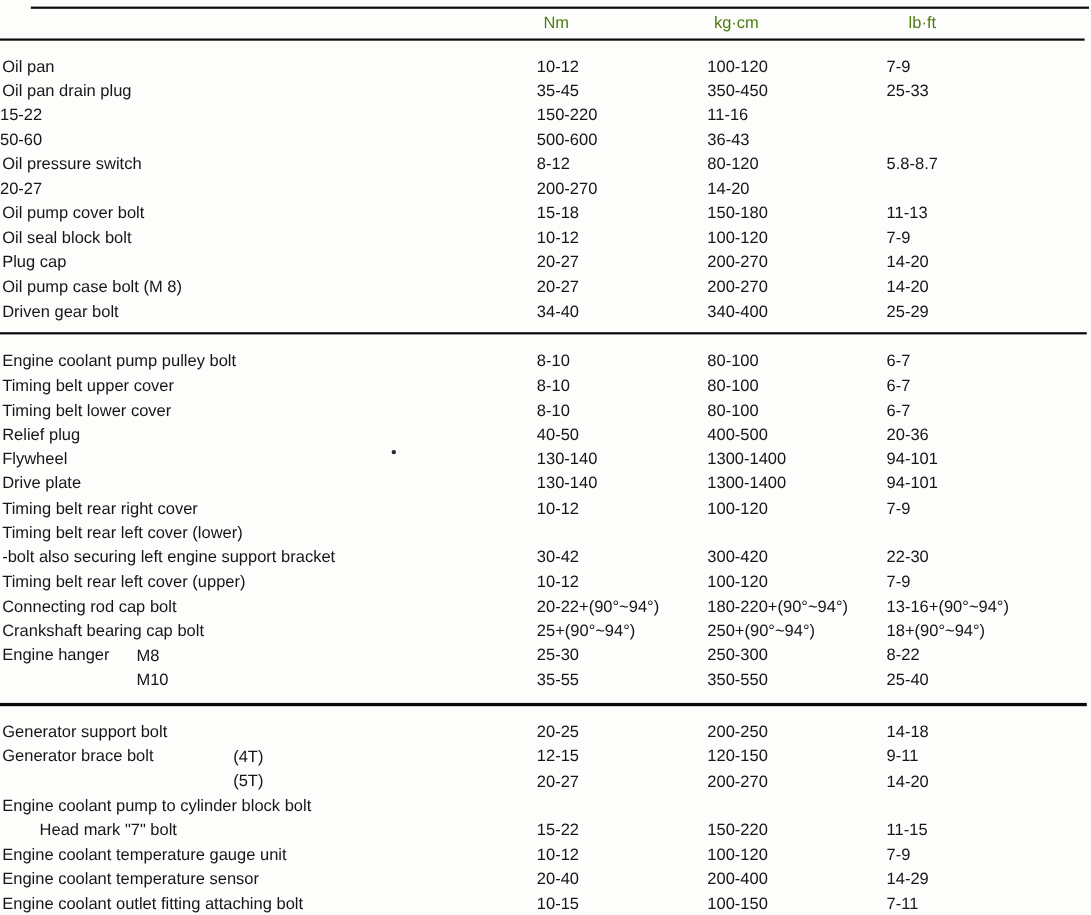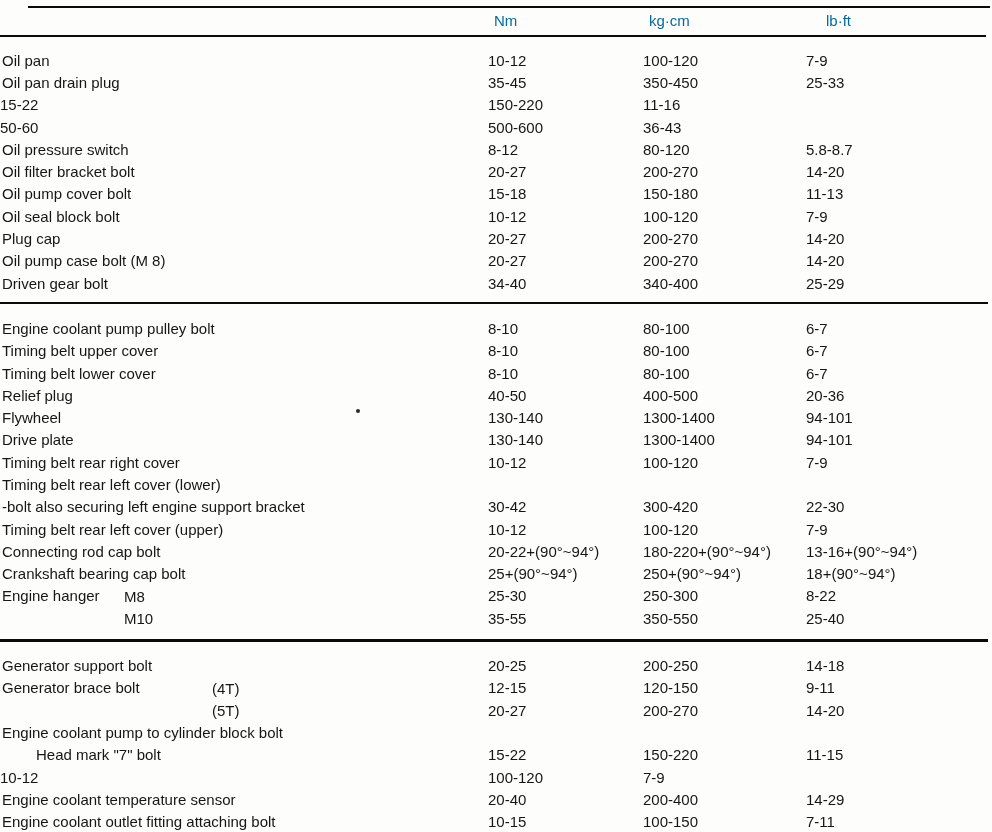"Nm" .header-row .h { color: #0369a1 -> #4d7c0f }
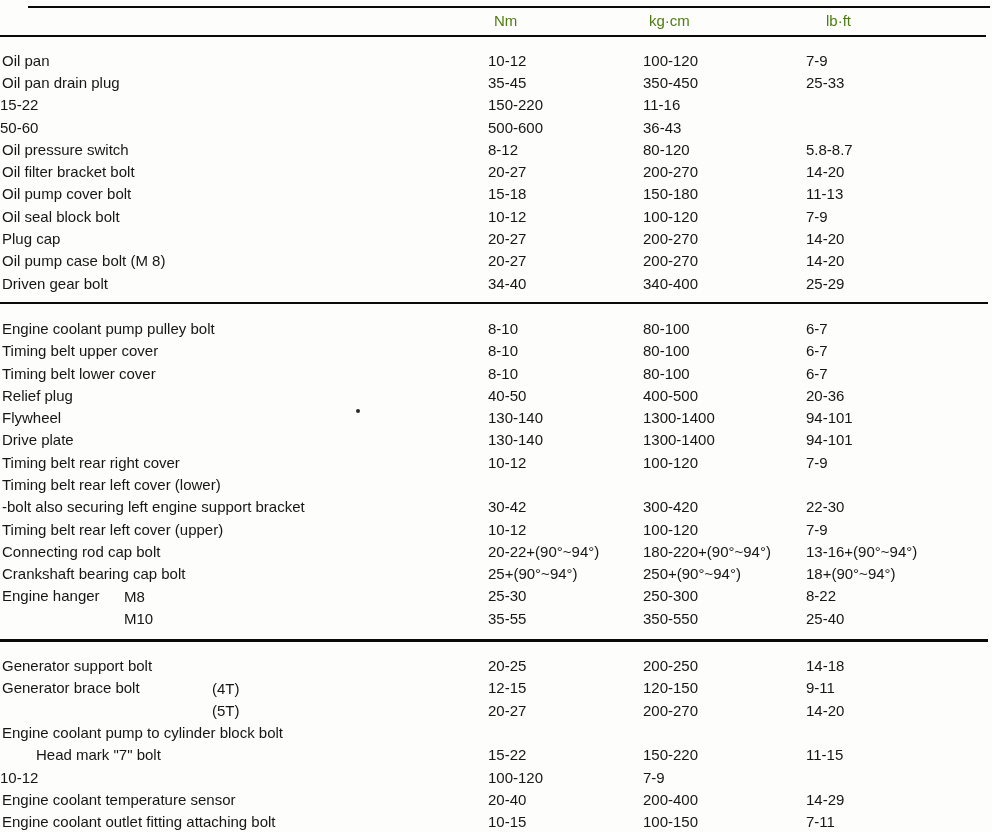"Oil filter bracket bolt" div.c { html: <div><span>Oil filter bracket bolt</span></div> -> none }
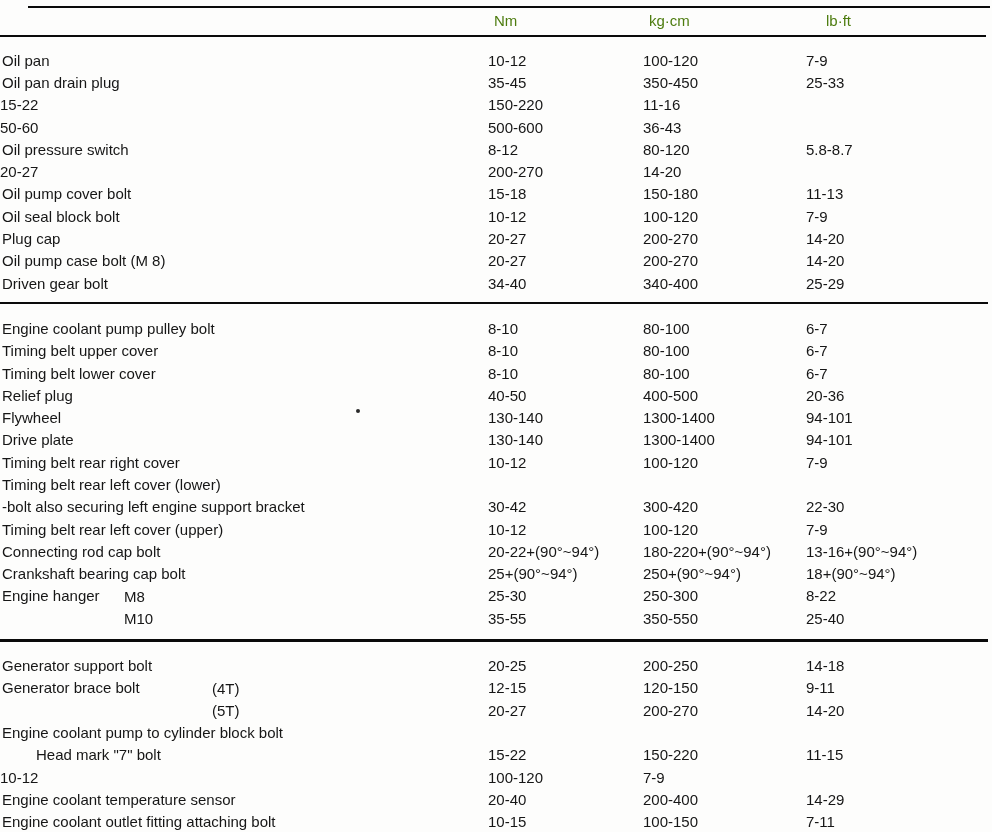"Engine coolant temperature gauge unit" div.c { html: none -> <div><span>Engine coolant temperature gauge unit</span></div> }
